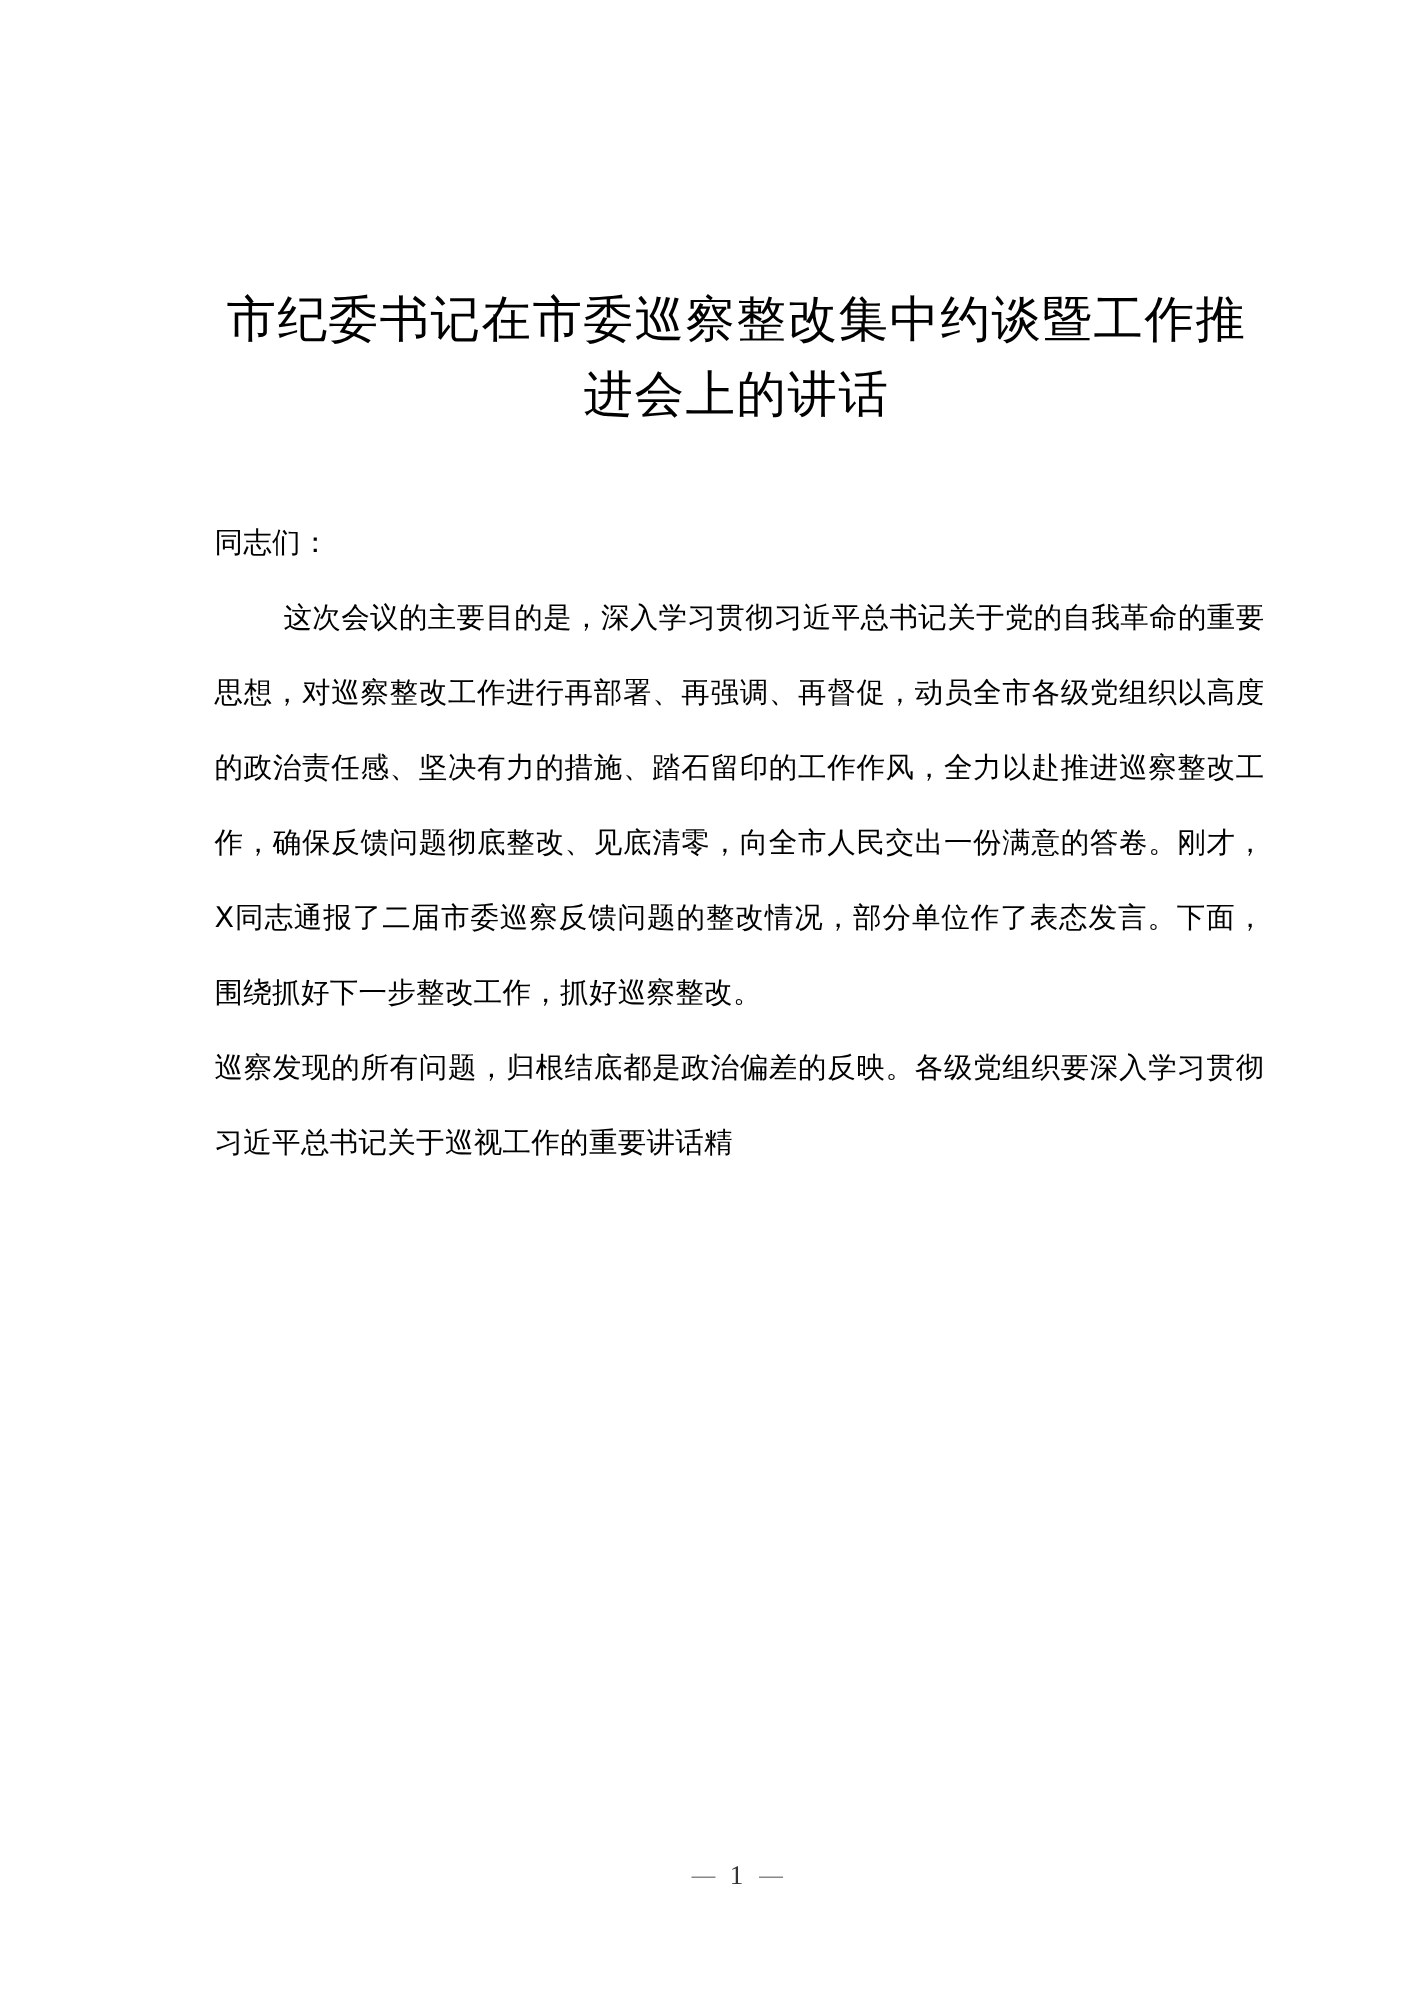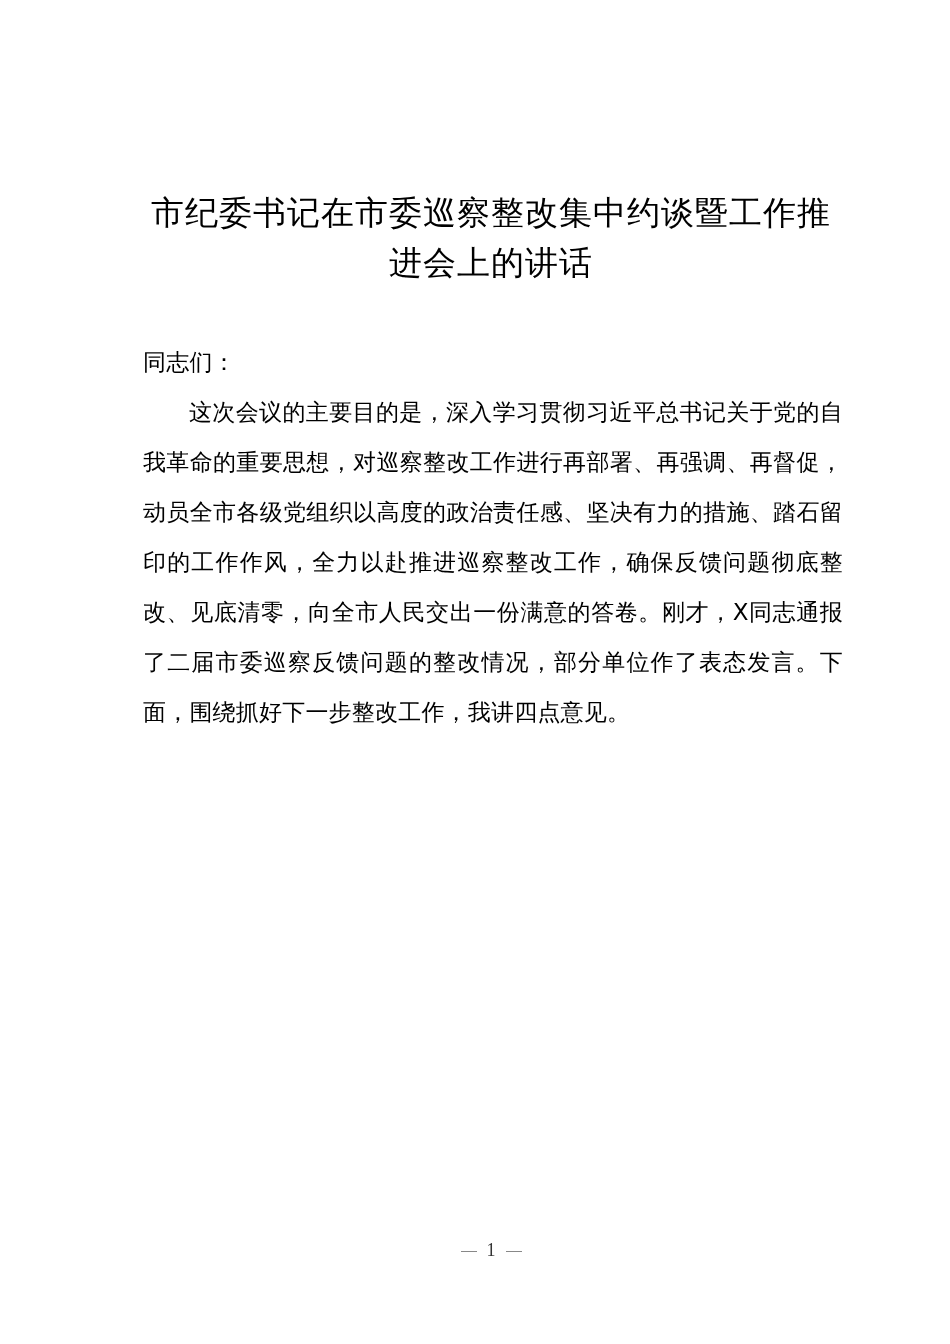"同志们：" .body { font-size: 23px -> 19px }
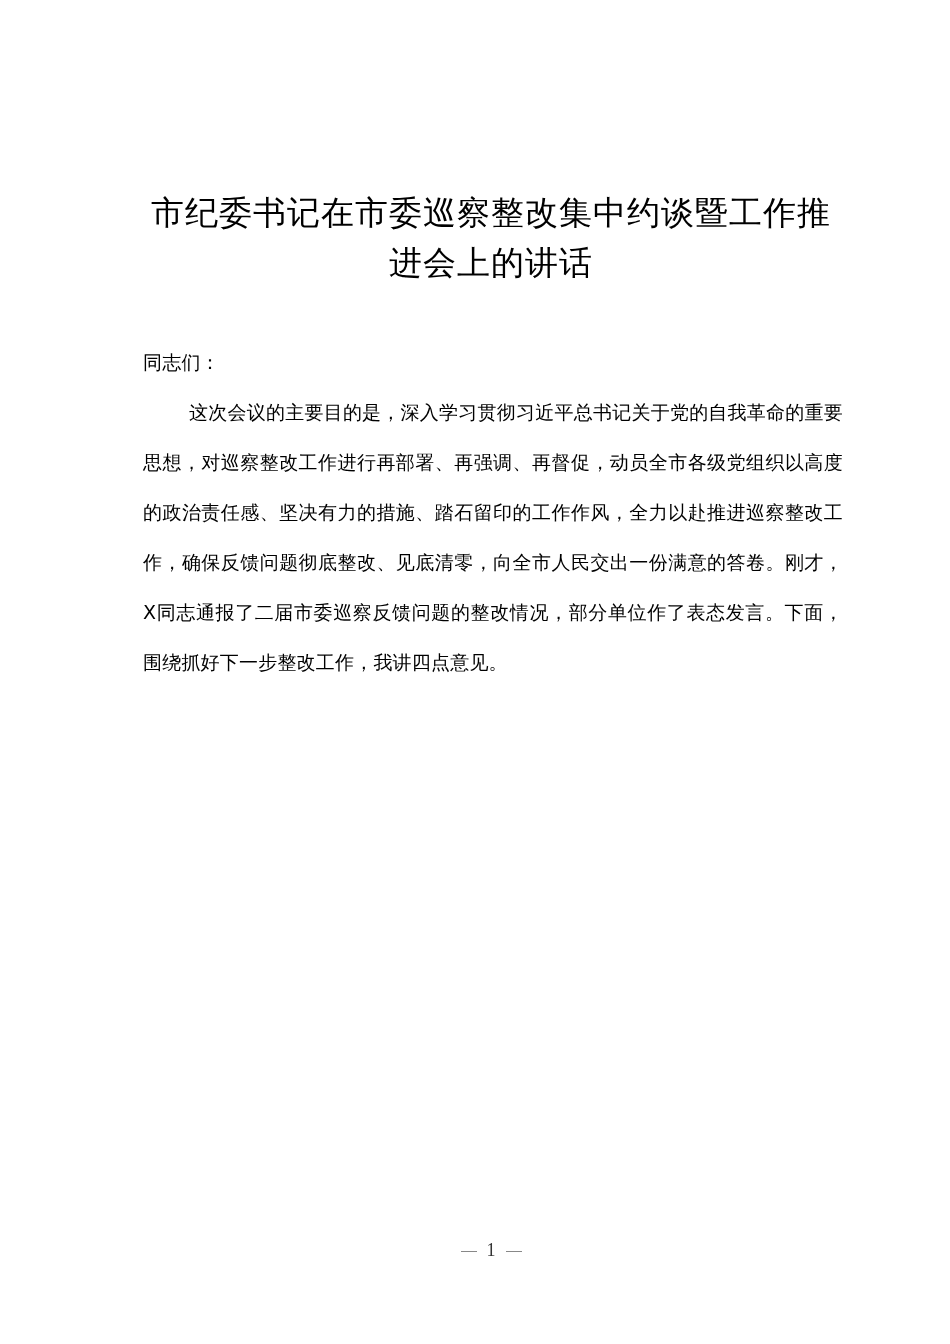"这次会议的主要目的是，深入学习贯彻习近平总书记关于党的自我革命的重要思想，对巡察" p.indent { text: 我讲四点意见 -> 抓好巡察整改 }
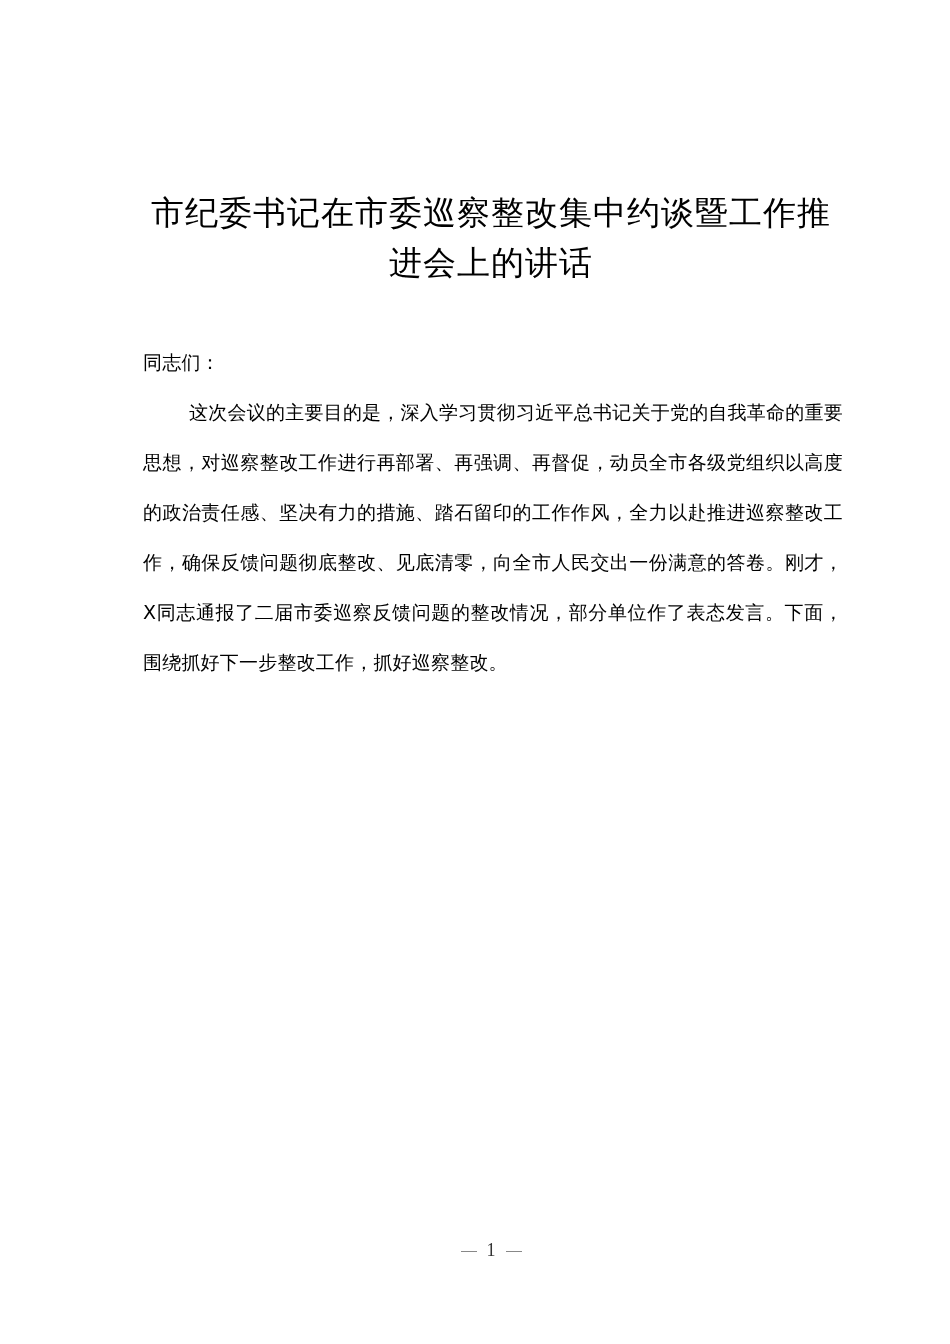"巡察发现的所有问题，归根结底都是政治偏差的反映。各级党组织要深入学习贯彻习近平总" p { html: none -> <p>巡察发现的所有问题，归根结底都是政治偏差的反映。各级党组织要深入学习贯彻习近平总书记关于巡视工作的重要讲话精</p> }
